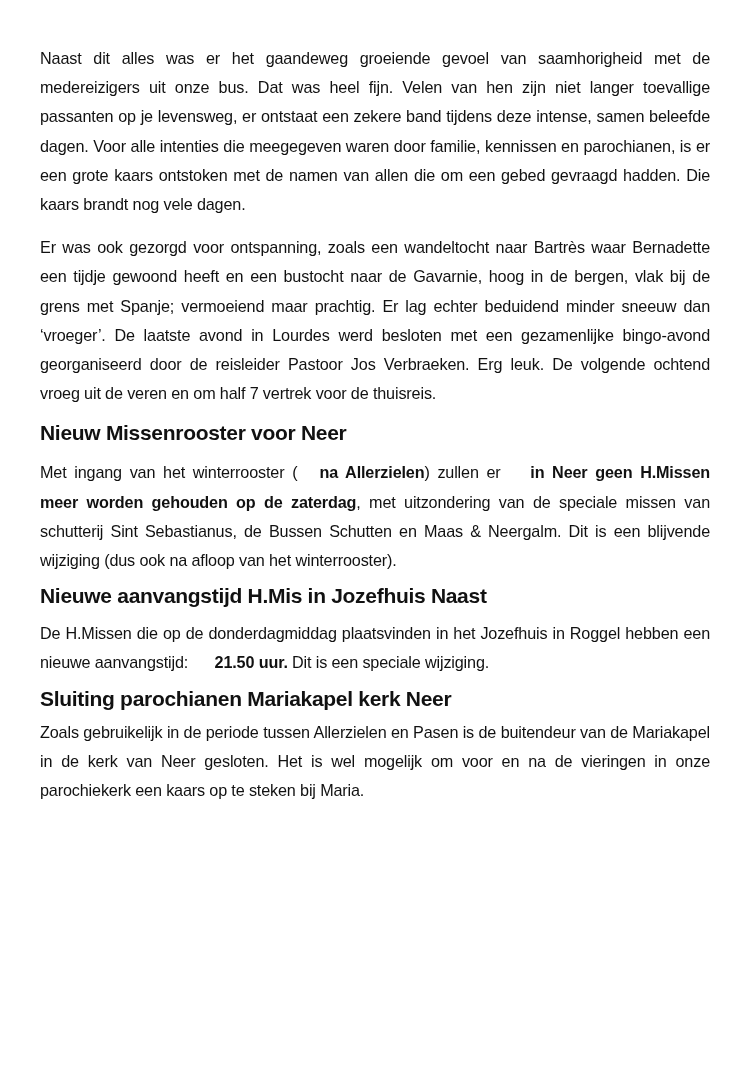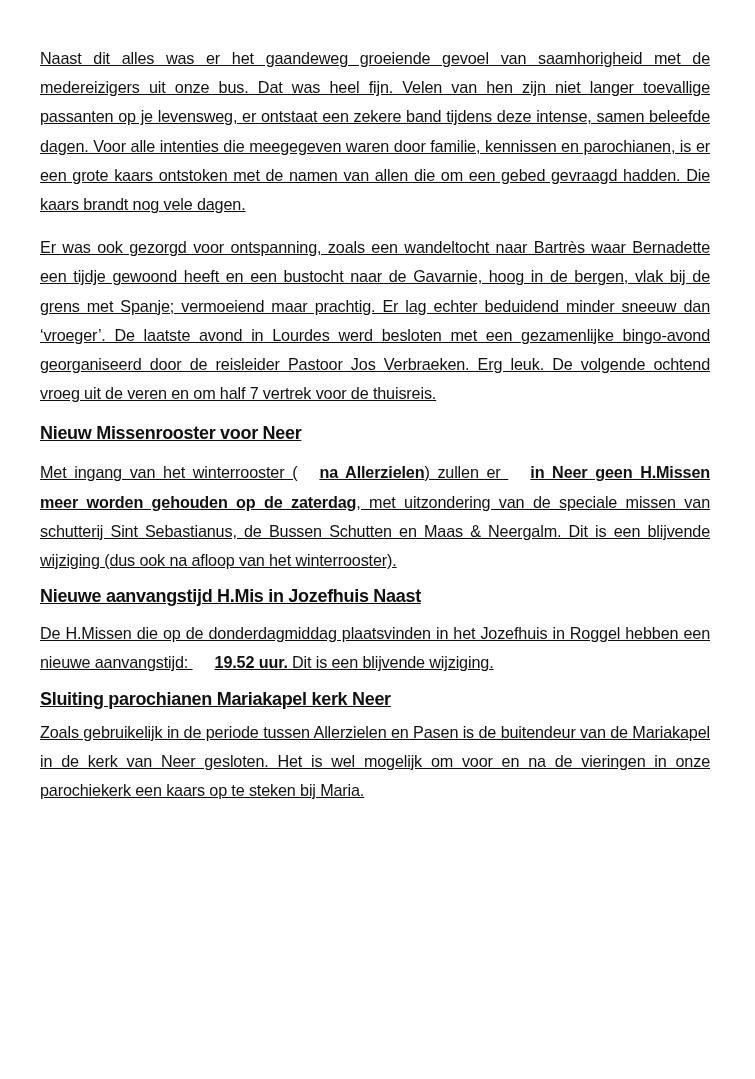"Naast dit alles was er" .page { text-decoration: underline -> none }
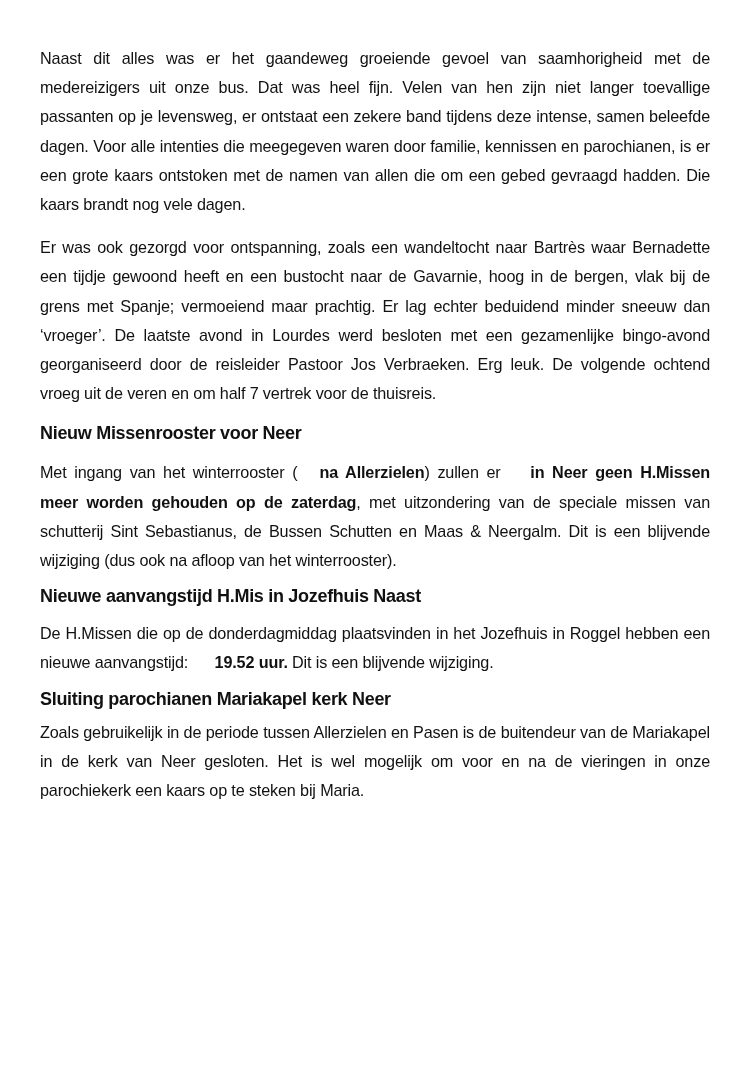"Nieuw Missenrooster voor Neer" .heading { font-size: 18px -> 21px }
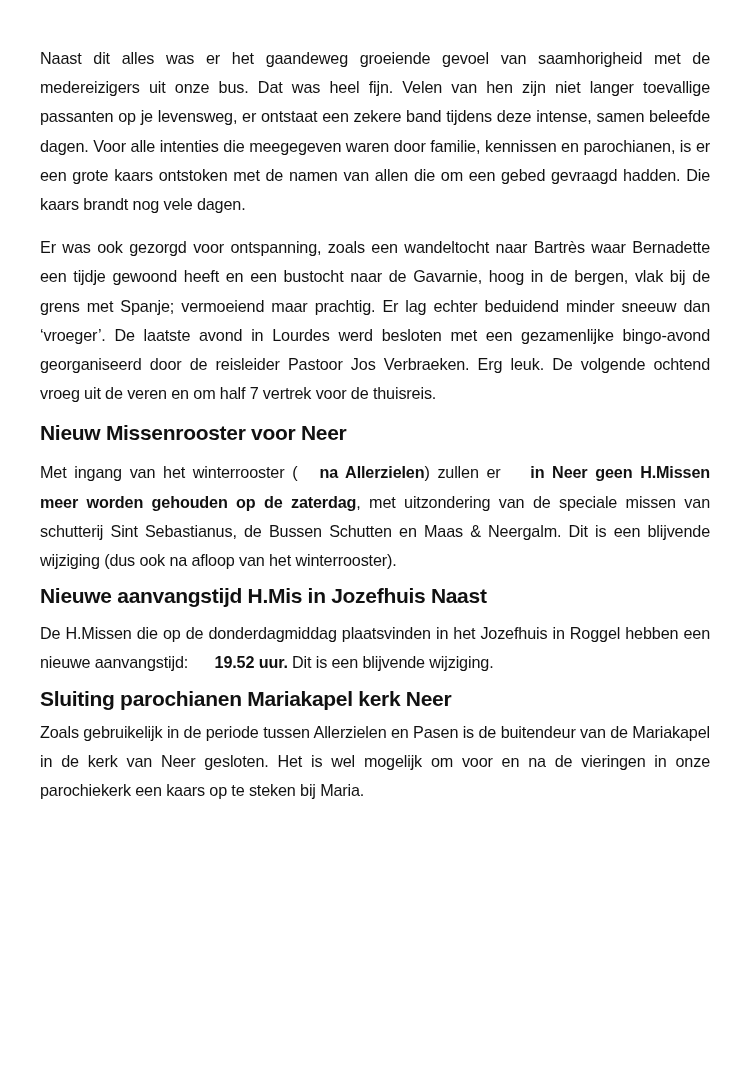"19.52 uur." span.b { text: 19.52 -> 21.50 }
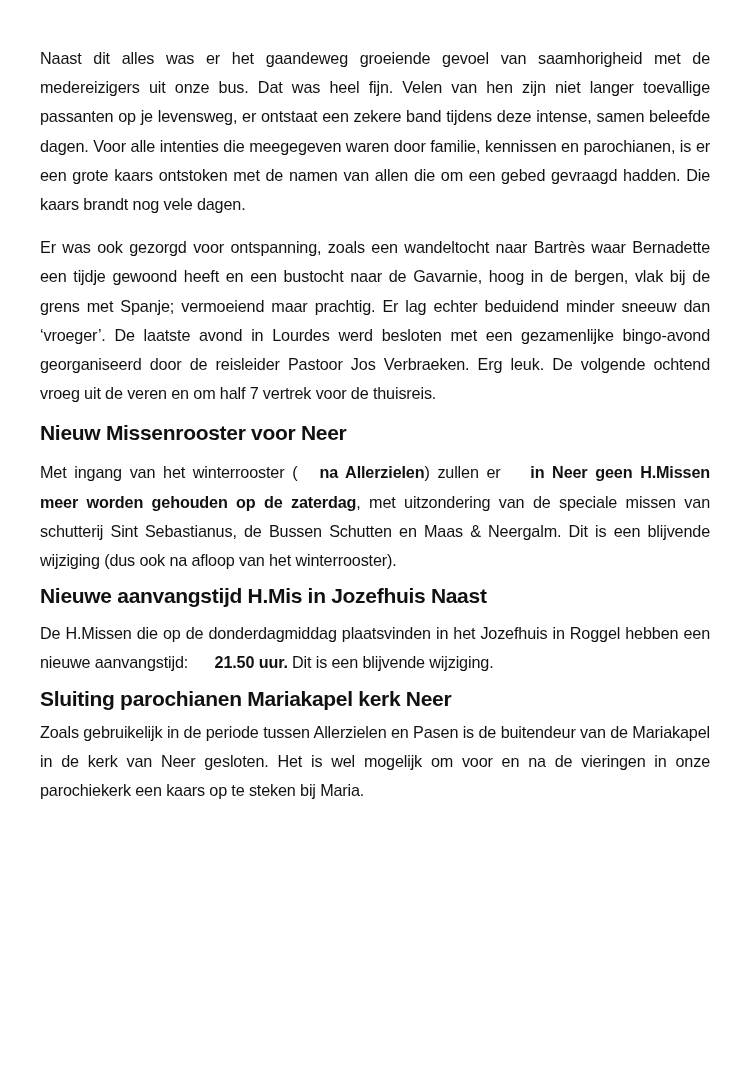"Dit is een blijvende wijziging." span { text: blijvende -> speciale }
